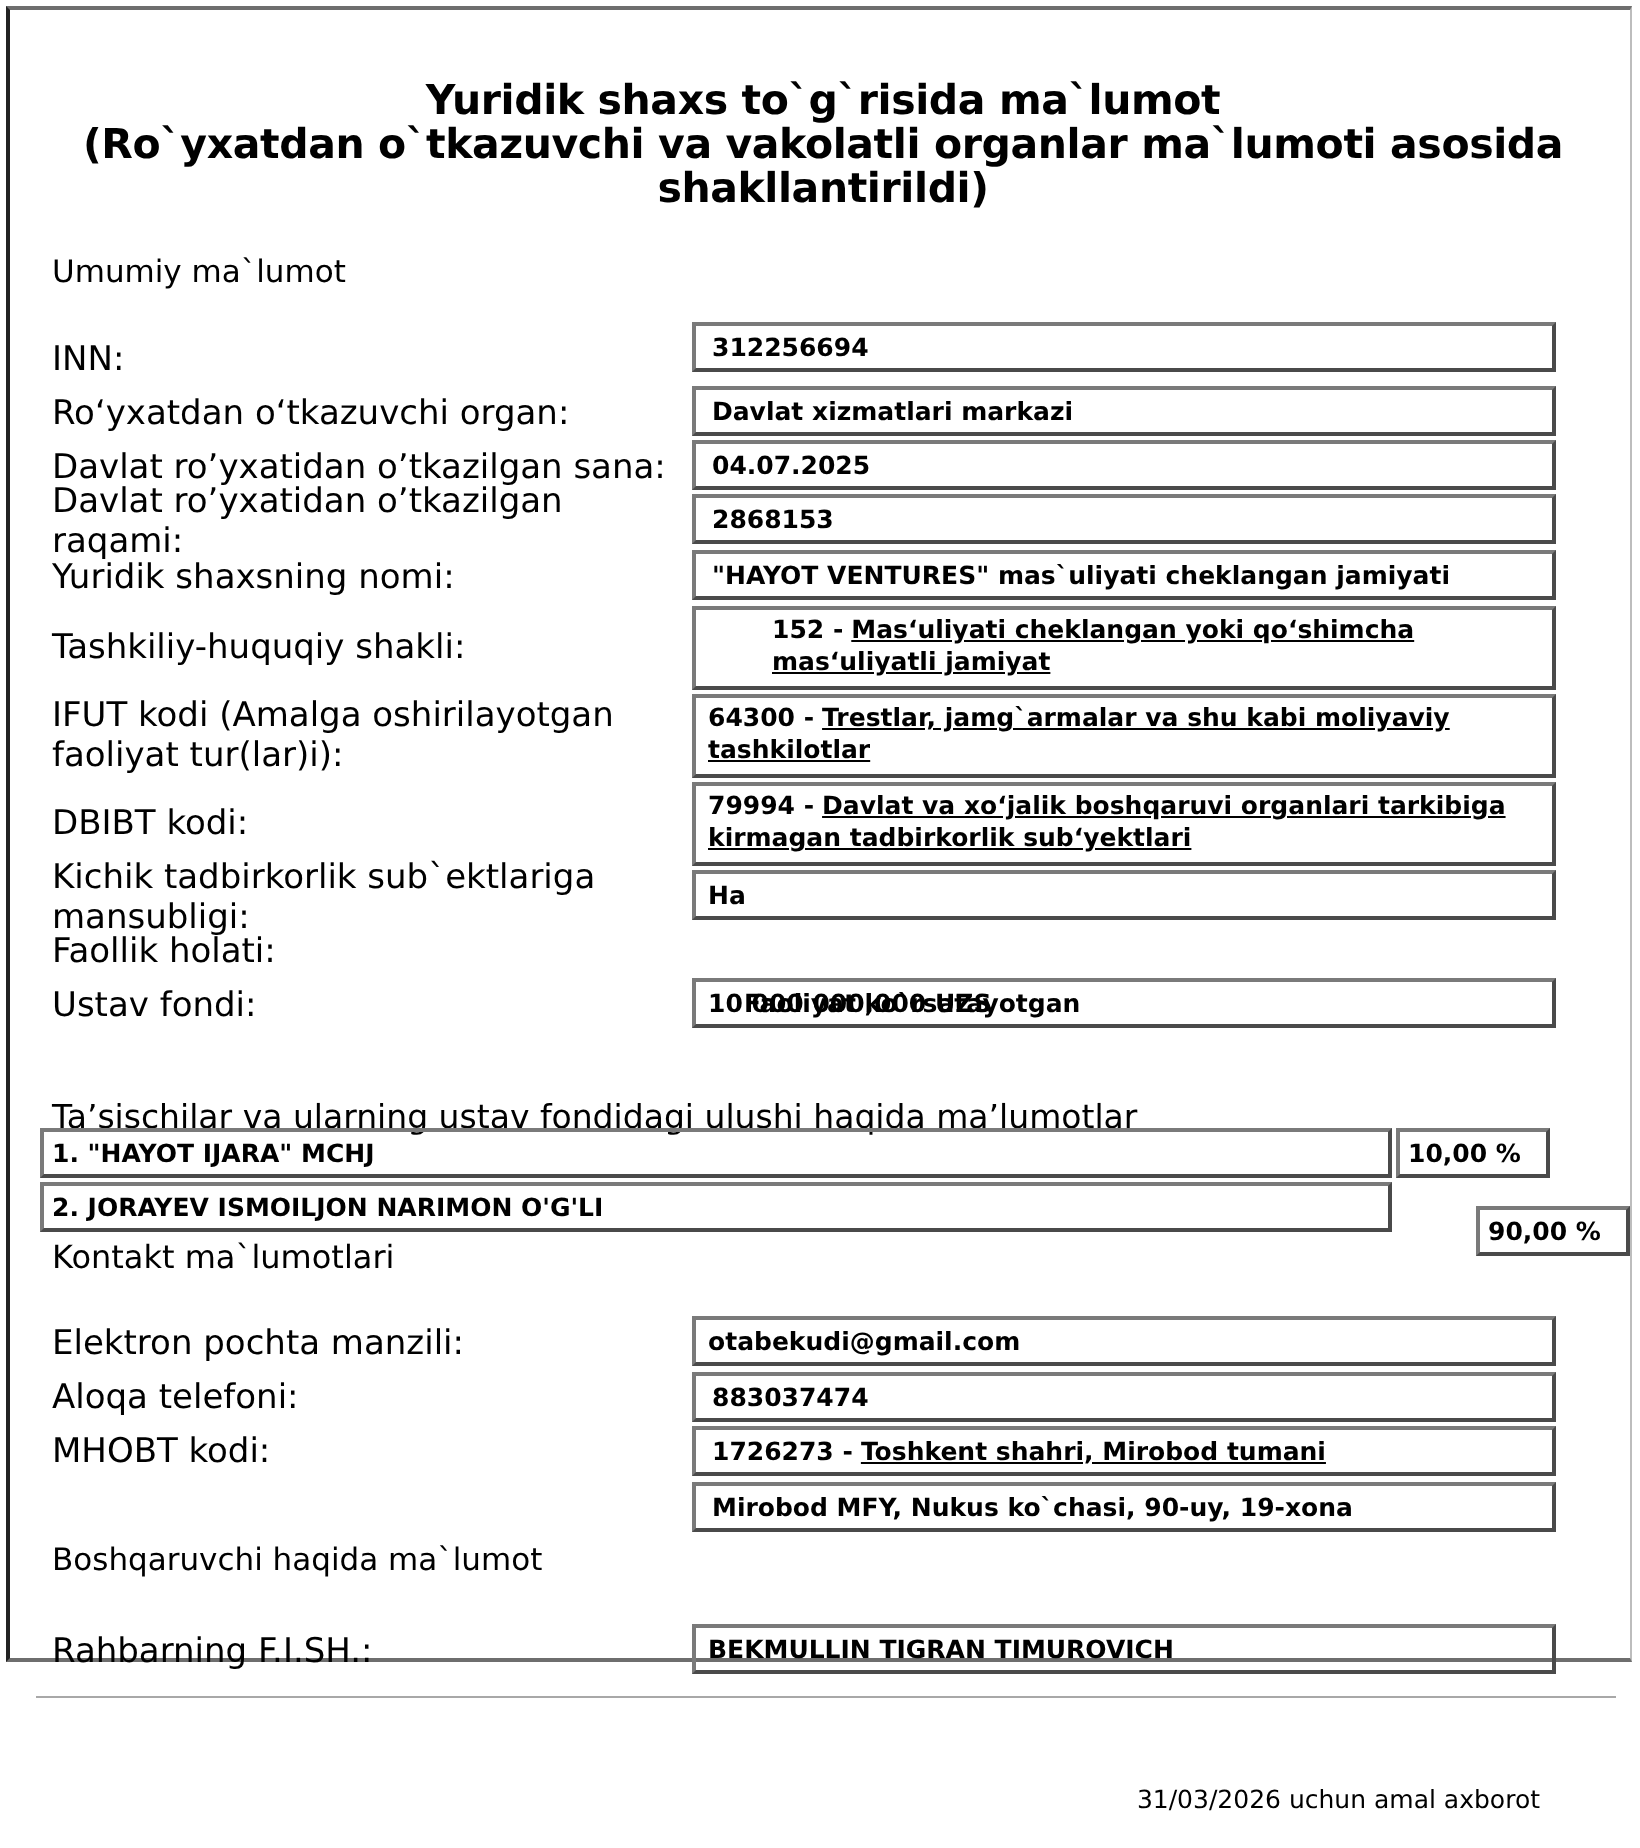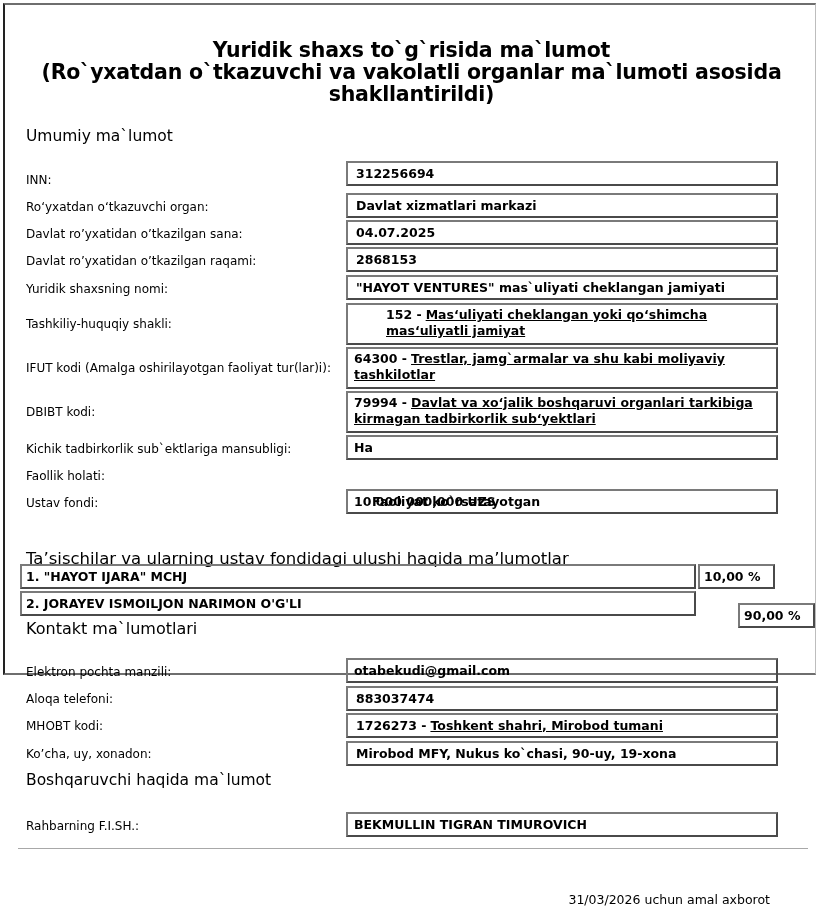"Yuridik shaxs to`g`risida ma`lumot" .page { height: 672px -> 828px }
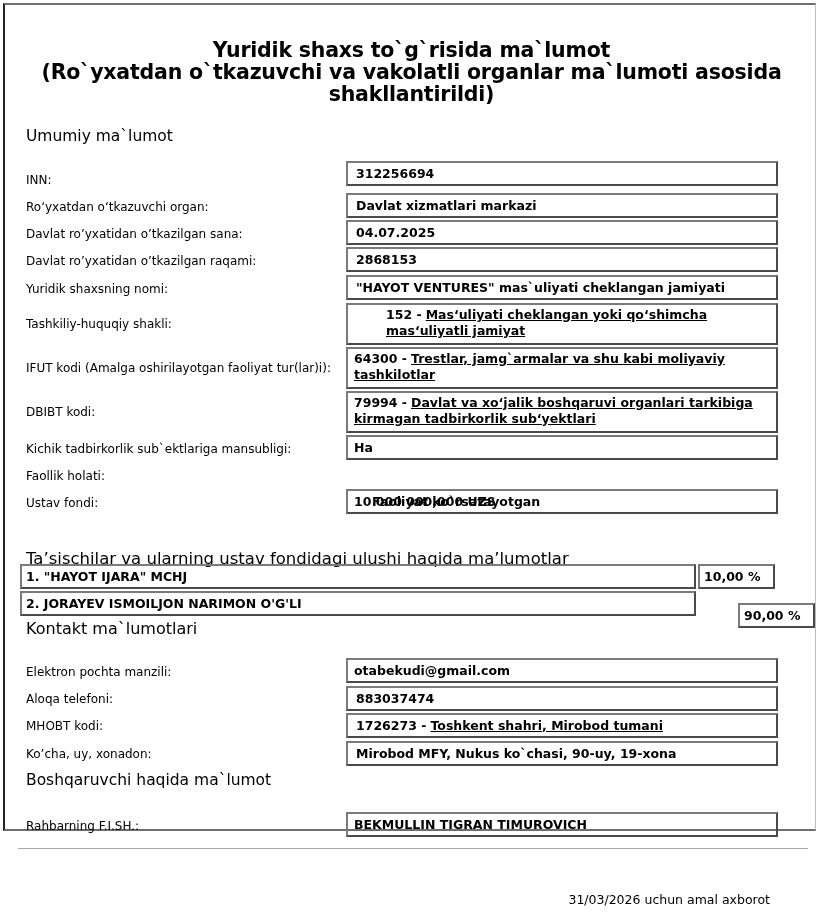"INN:" .lbl { font-size: 12px -> 17px }
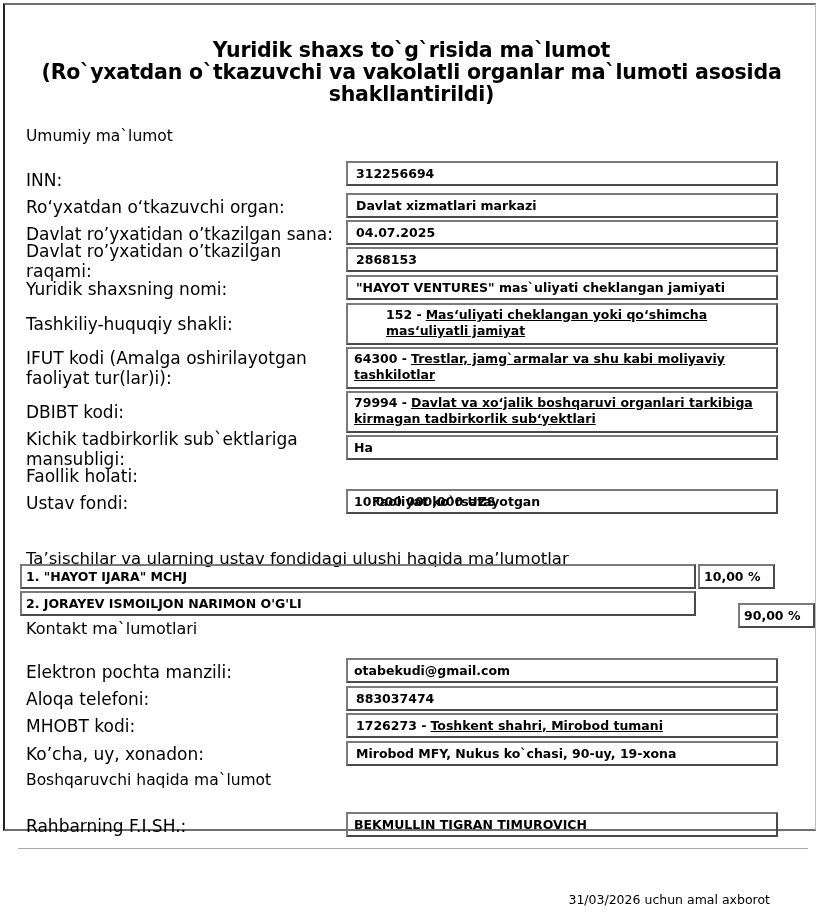"Ko’cha, uy, xonadon:" div.lbl { html: <div>Ko’cha, uy, xonadon:</div> -> none }
